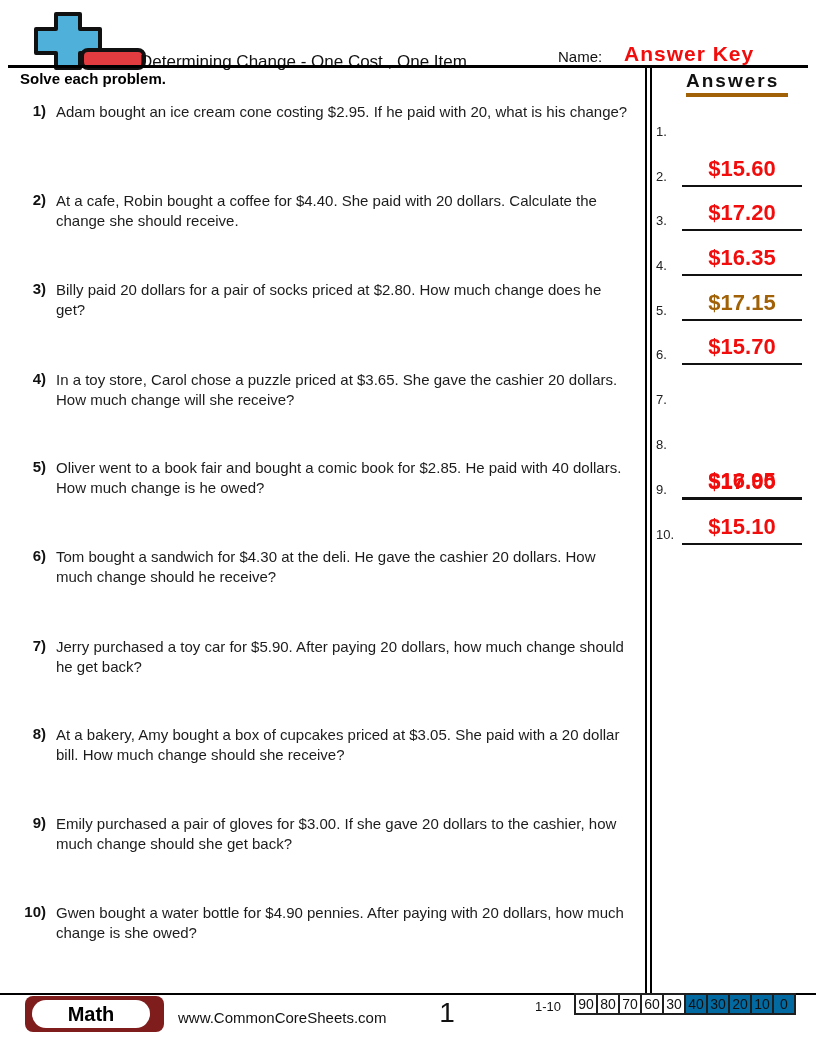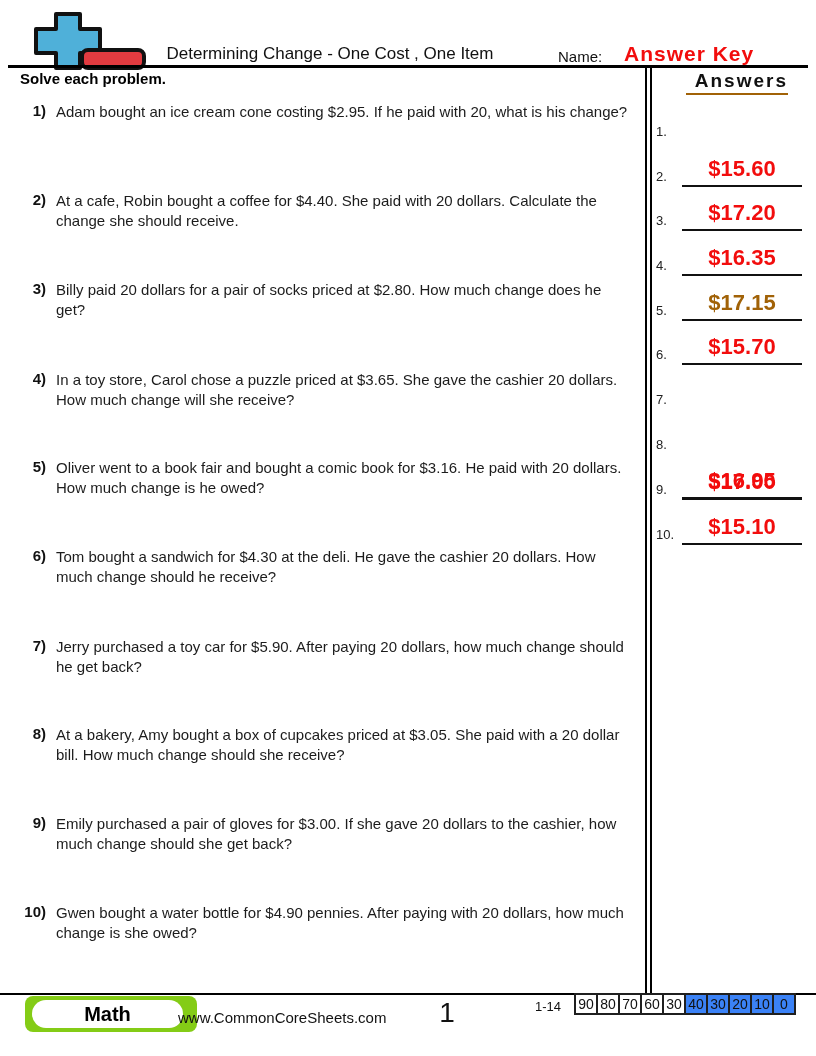"Determining Change - One Cost" .title { text-align: center -> left; top: 44px -> 52px }
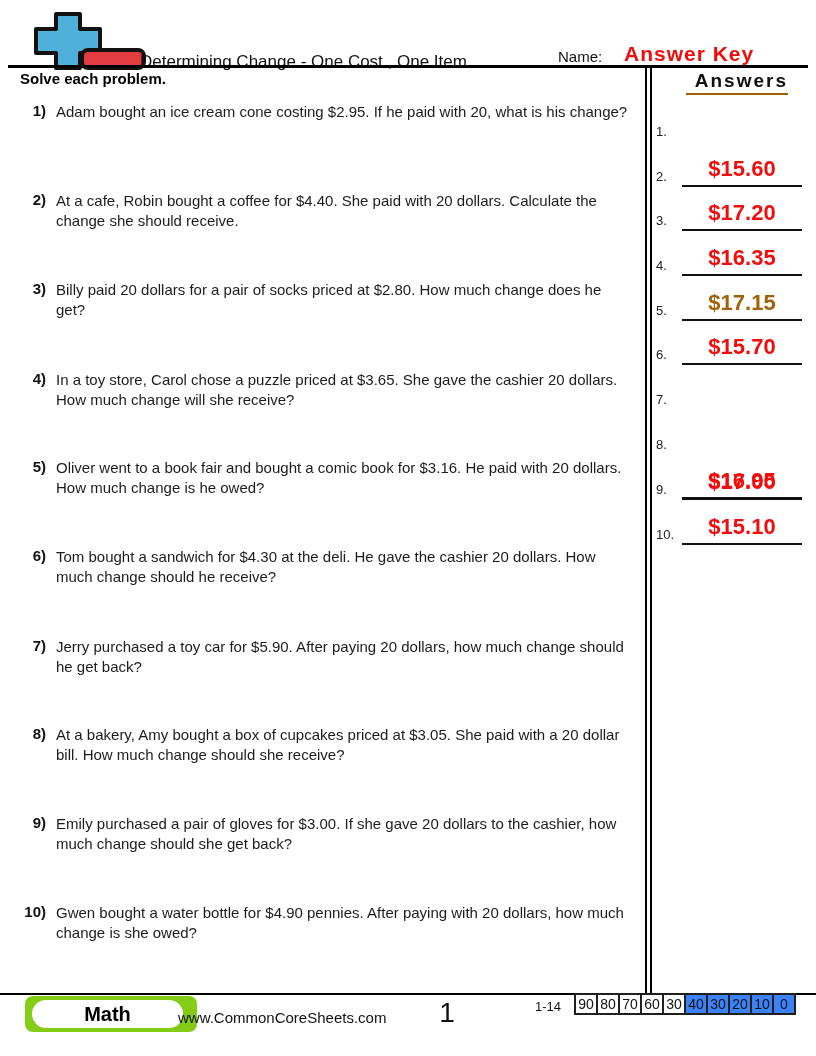"Answers" .answers-title { border-bottom: 2px solid #a16207 -> 4px solid #a16207; text-align: right -> left }
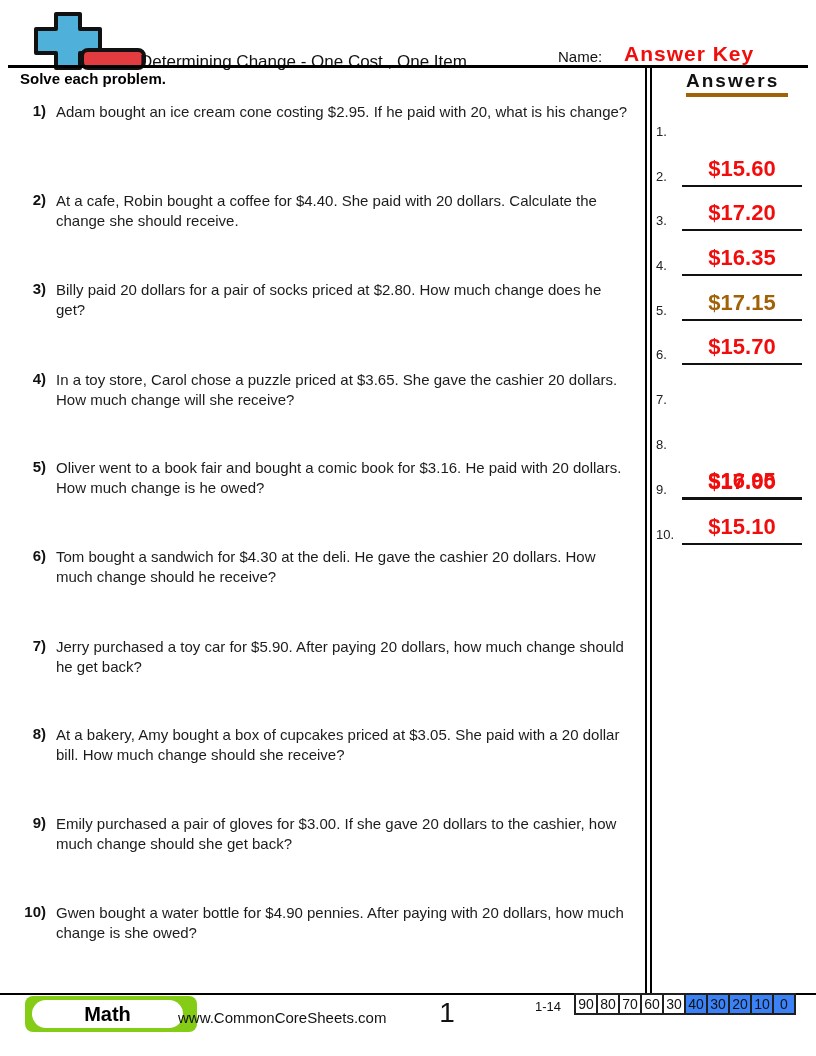"Oliver went to a book" p.qtext { text: $3.16. He paid with 20 -> $2.85. He paid with 40 }
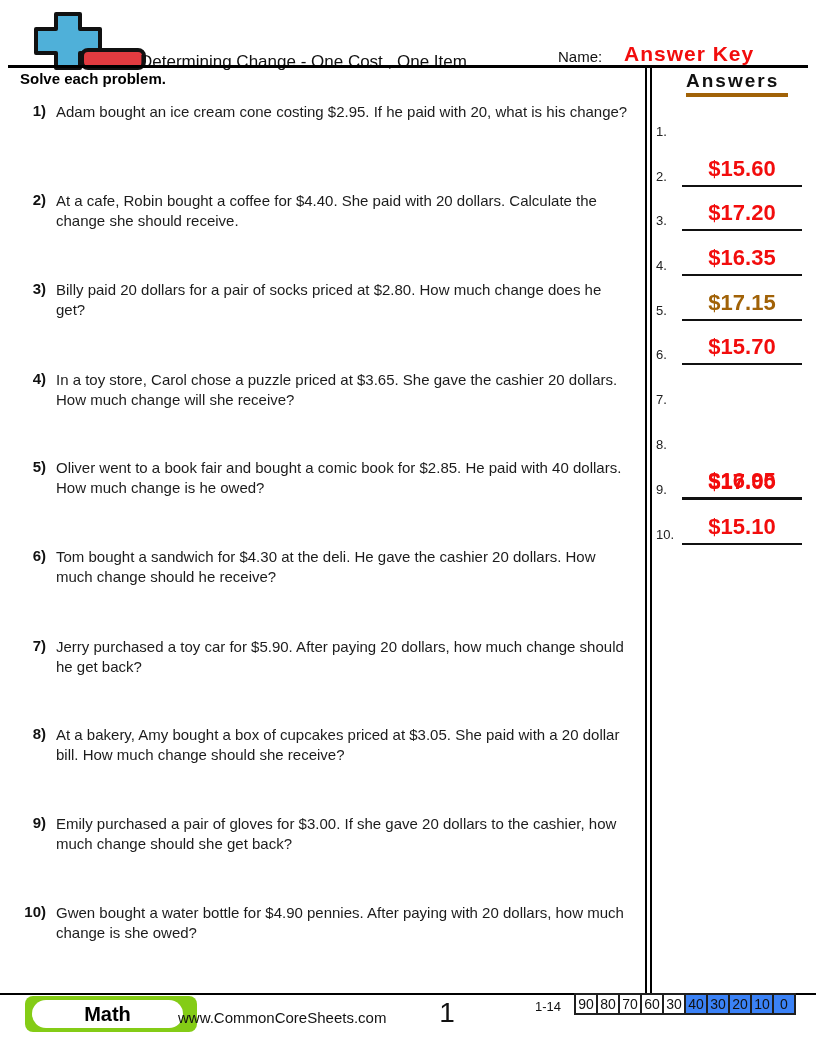"Math" .math-badge { background: #84cc16 -> #7f1d1d; width: 172px -> 139px }
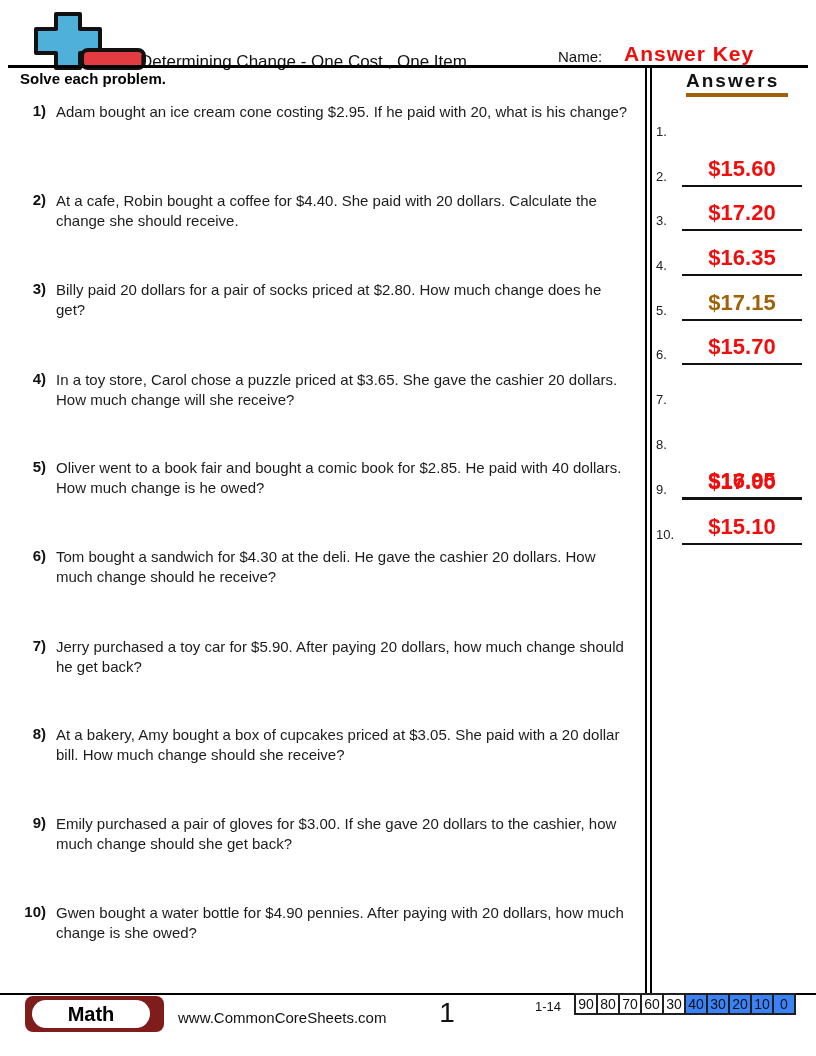"1-14" div.score-label { text: 1-14 -> 1-10 }
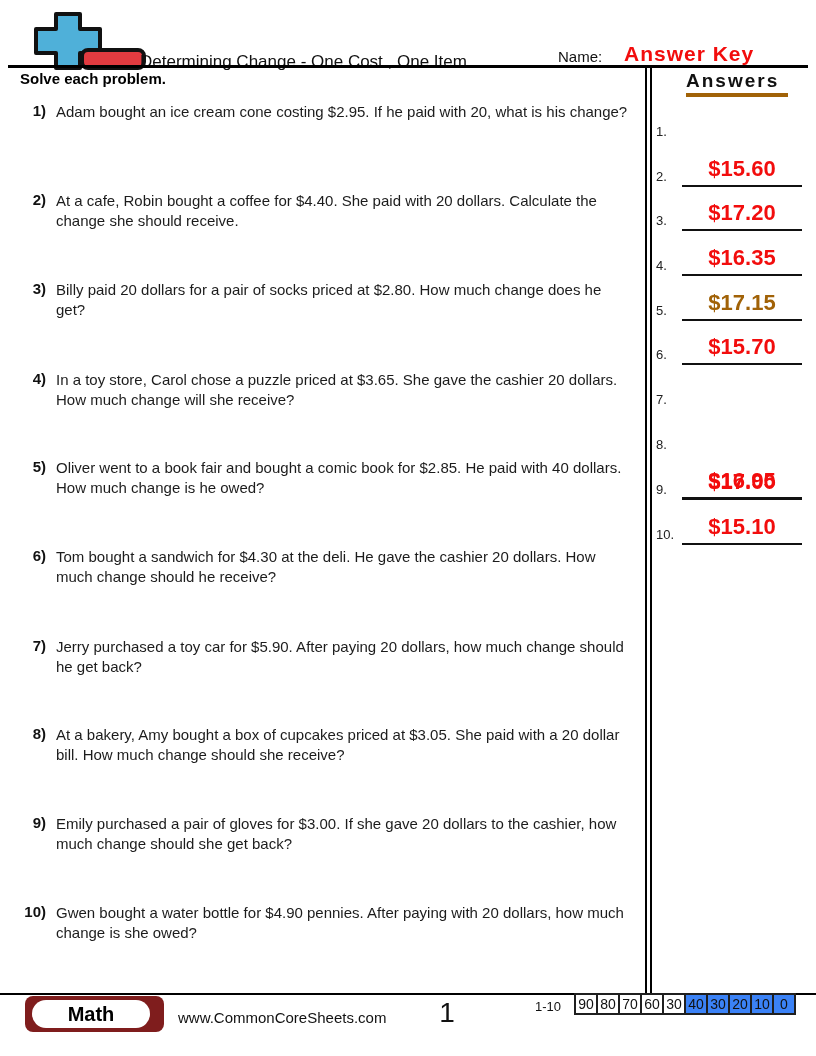"40" .score-cell.hl { background: #3b82f6 -> #0369a1 }
